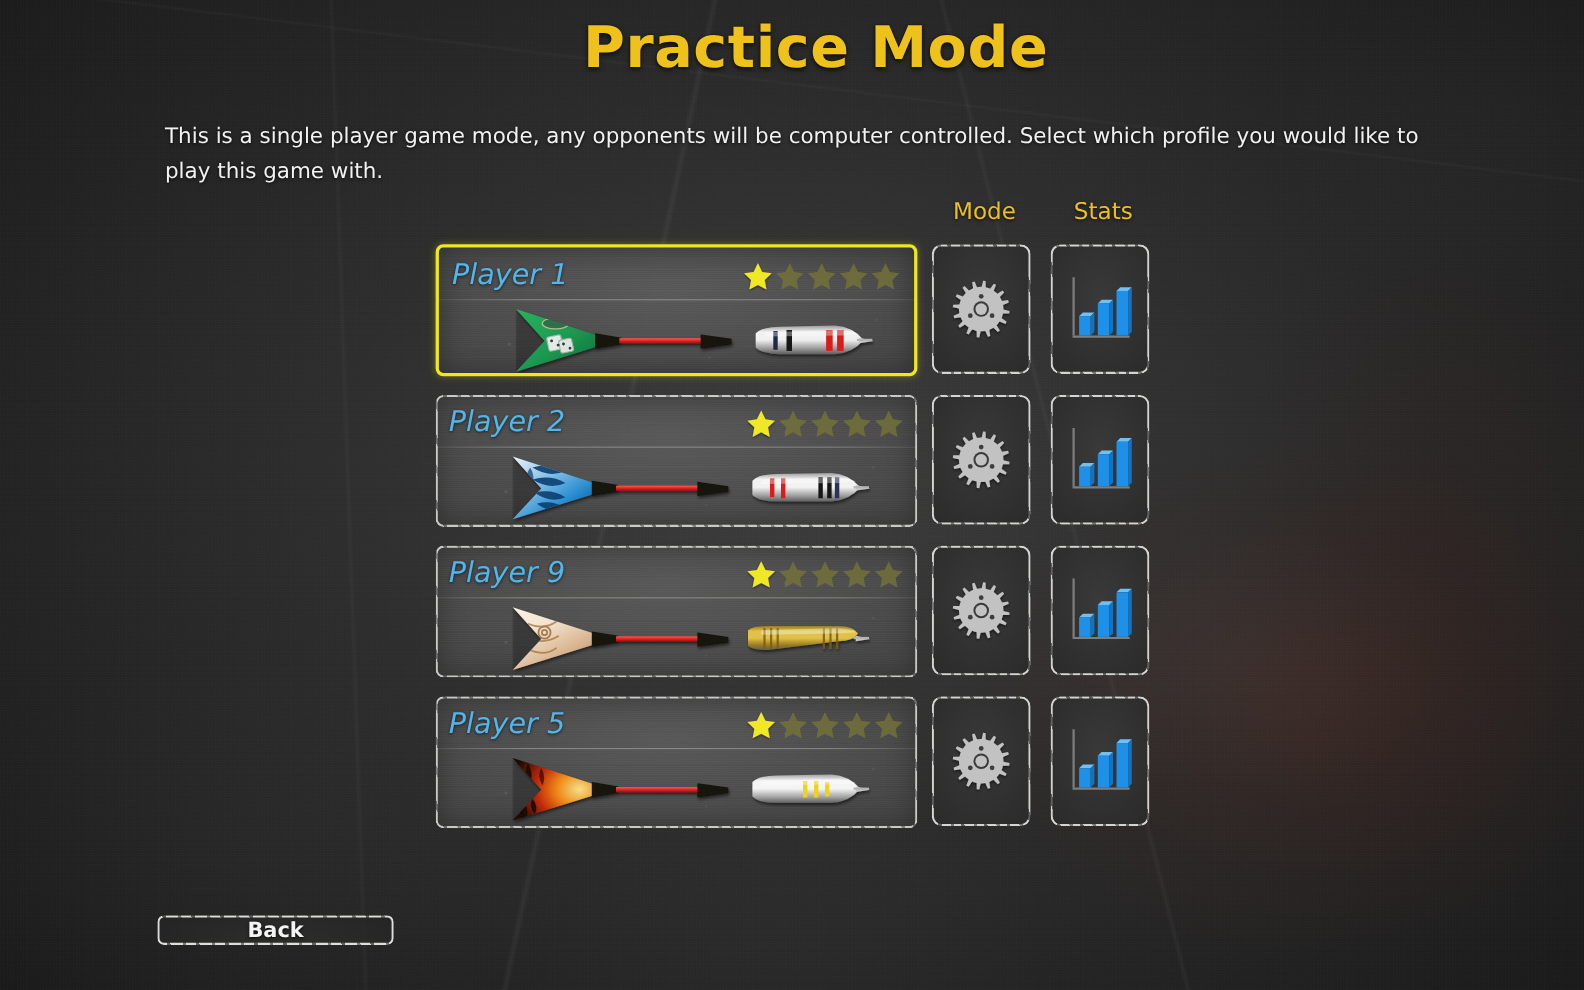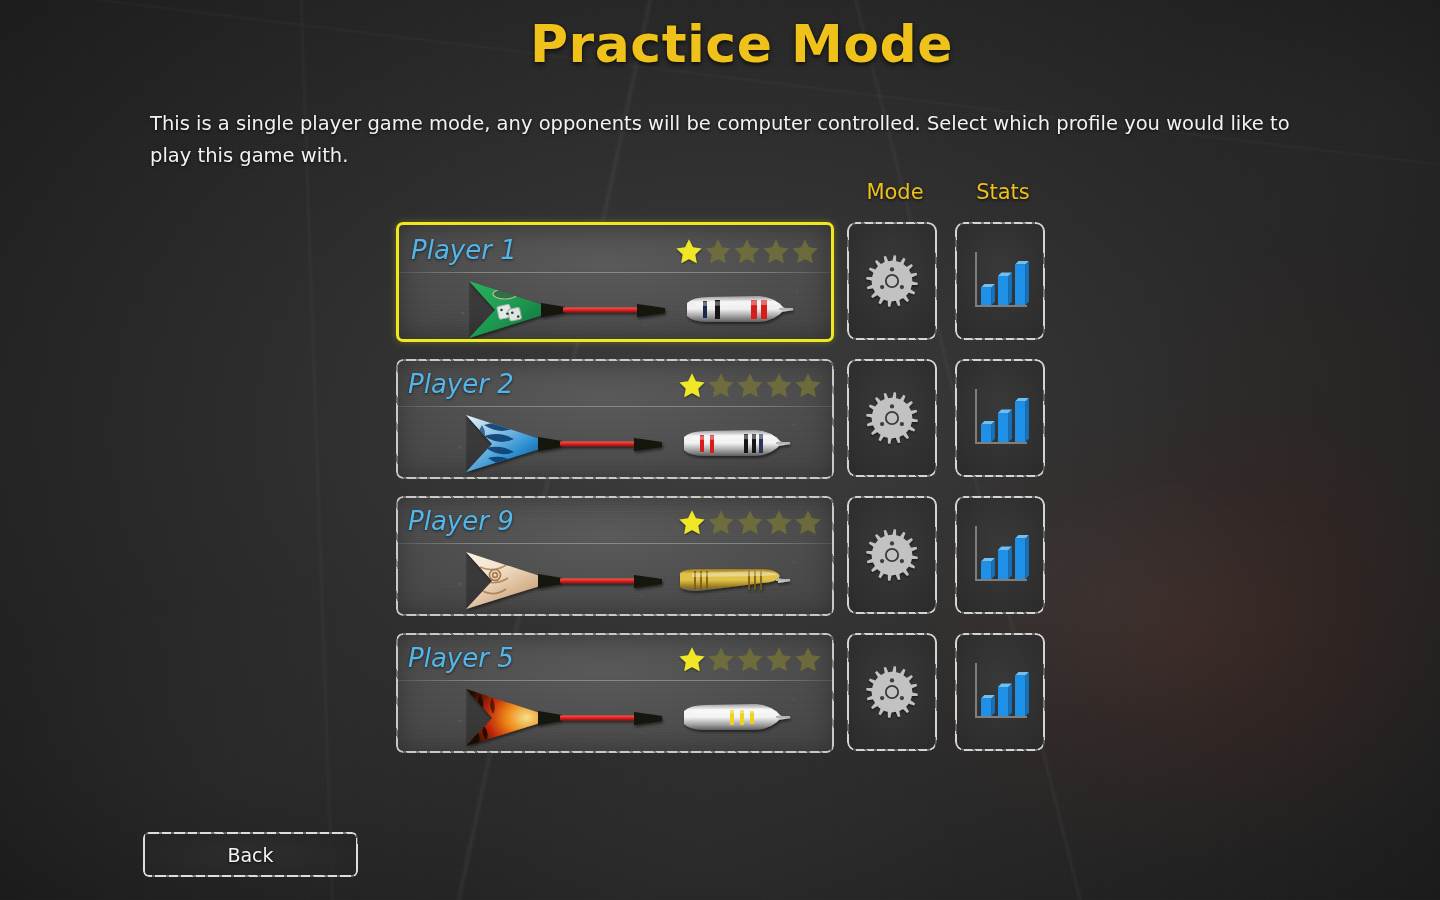"Back" .foot-btn { font-weight: none -> bold; height: 45px -> 27px }
